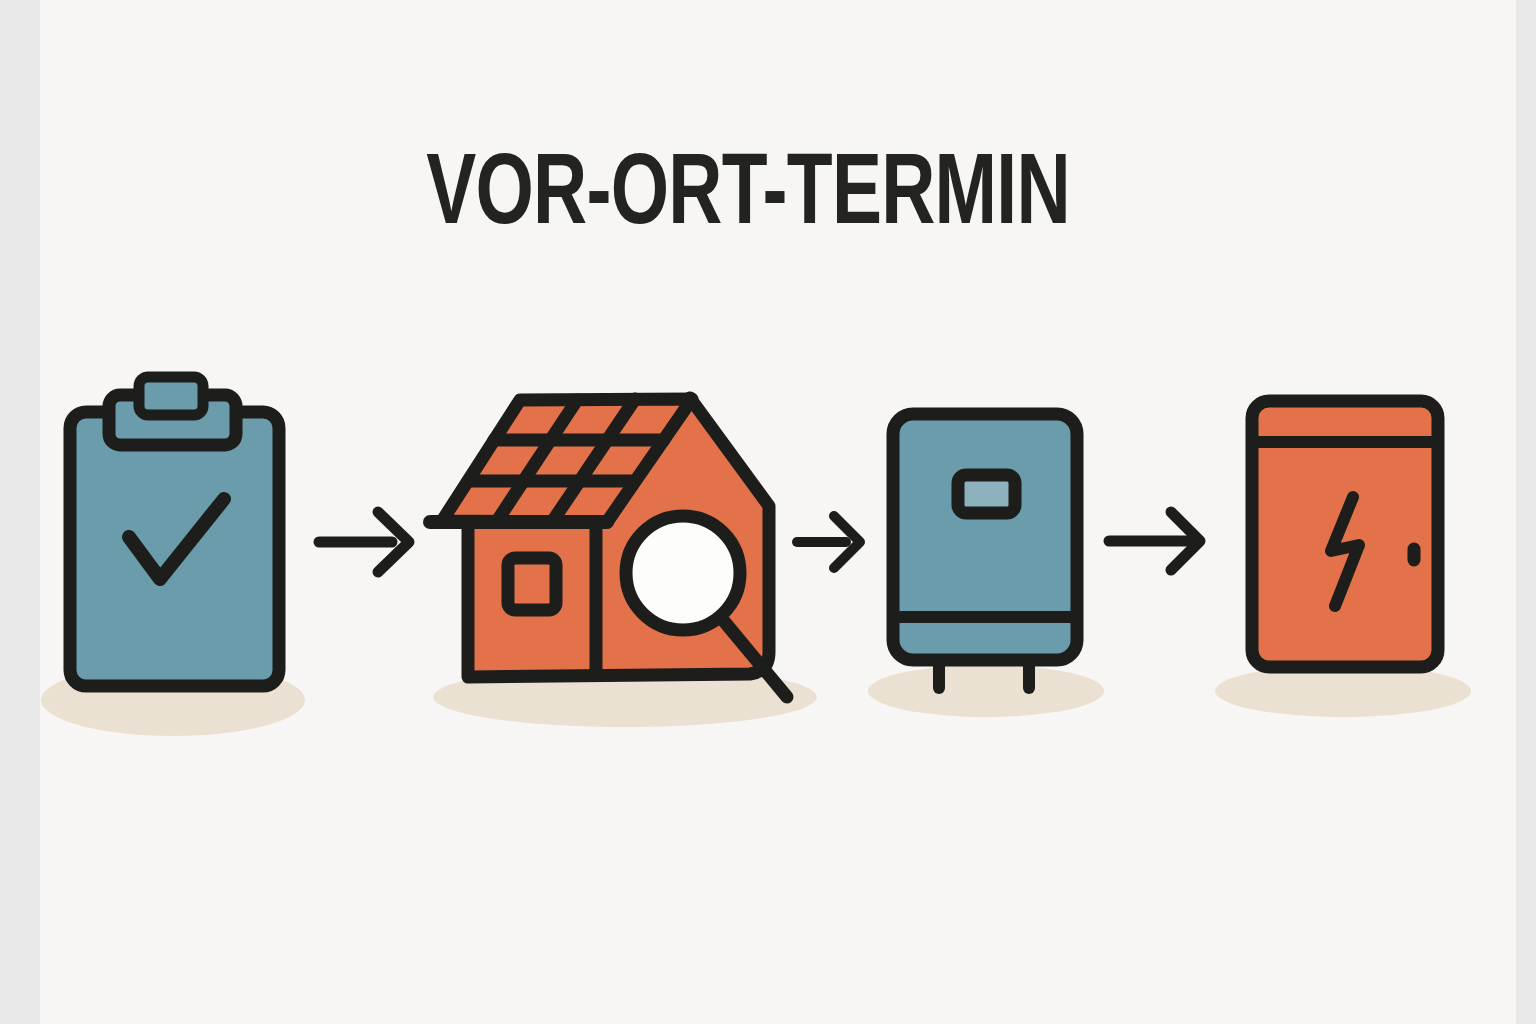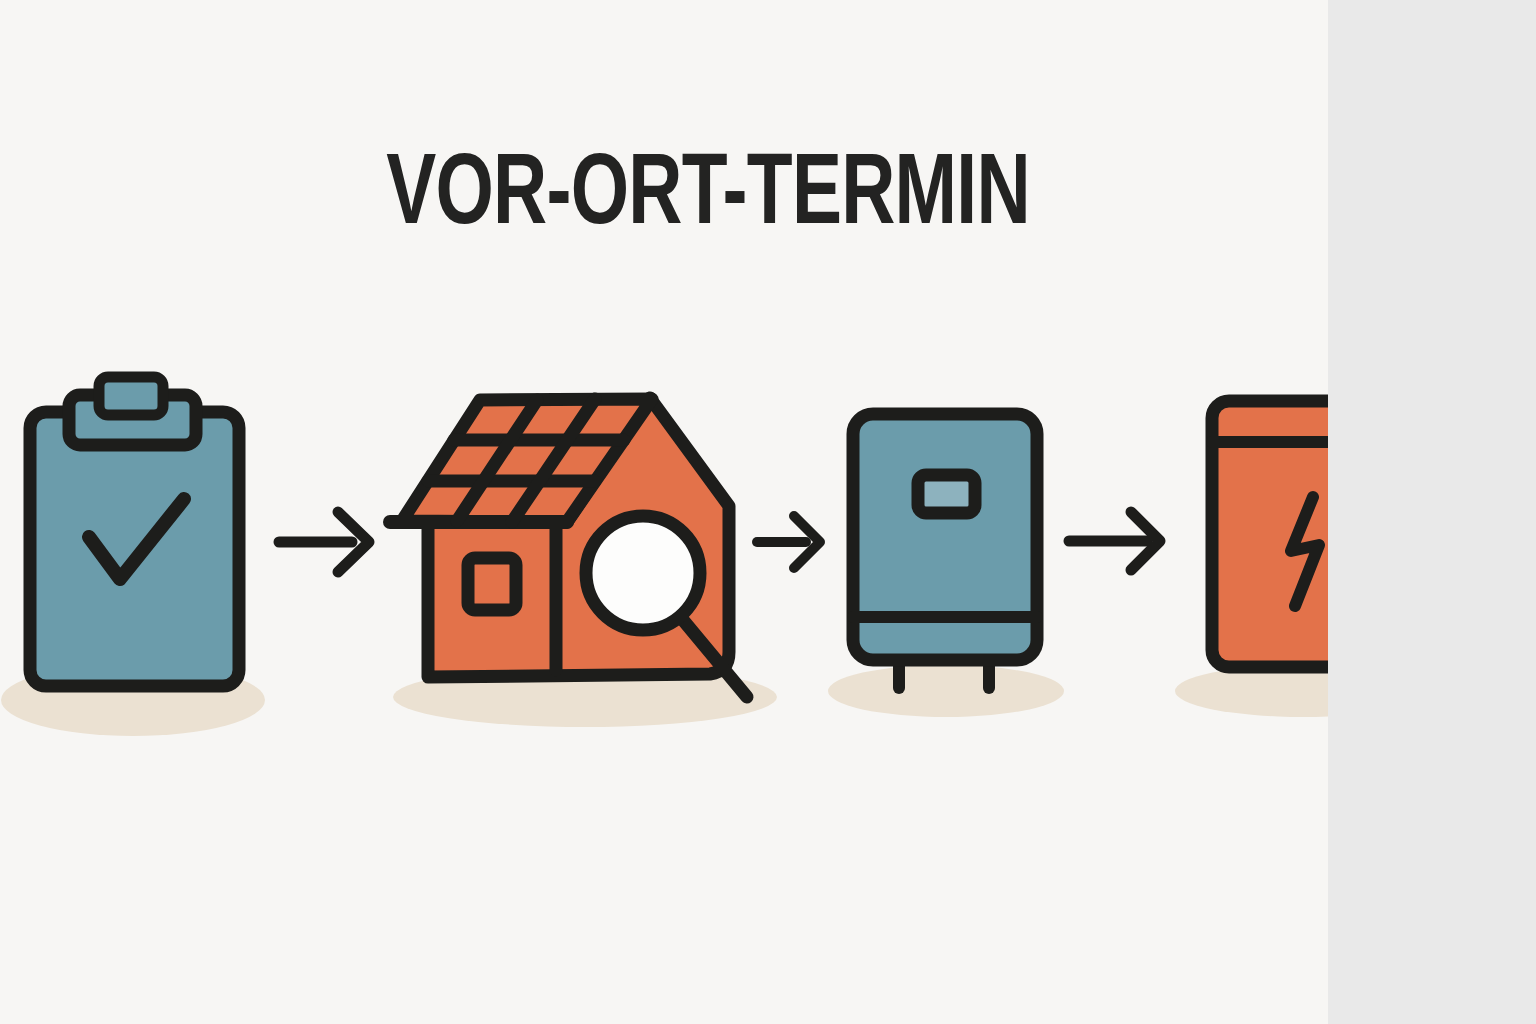"VOR-ORT-TERMIN" .canvas { margin-left: none -> 40px; width: 1328px -> 1476px }
